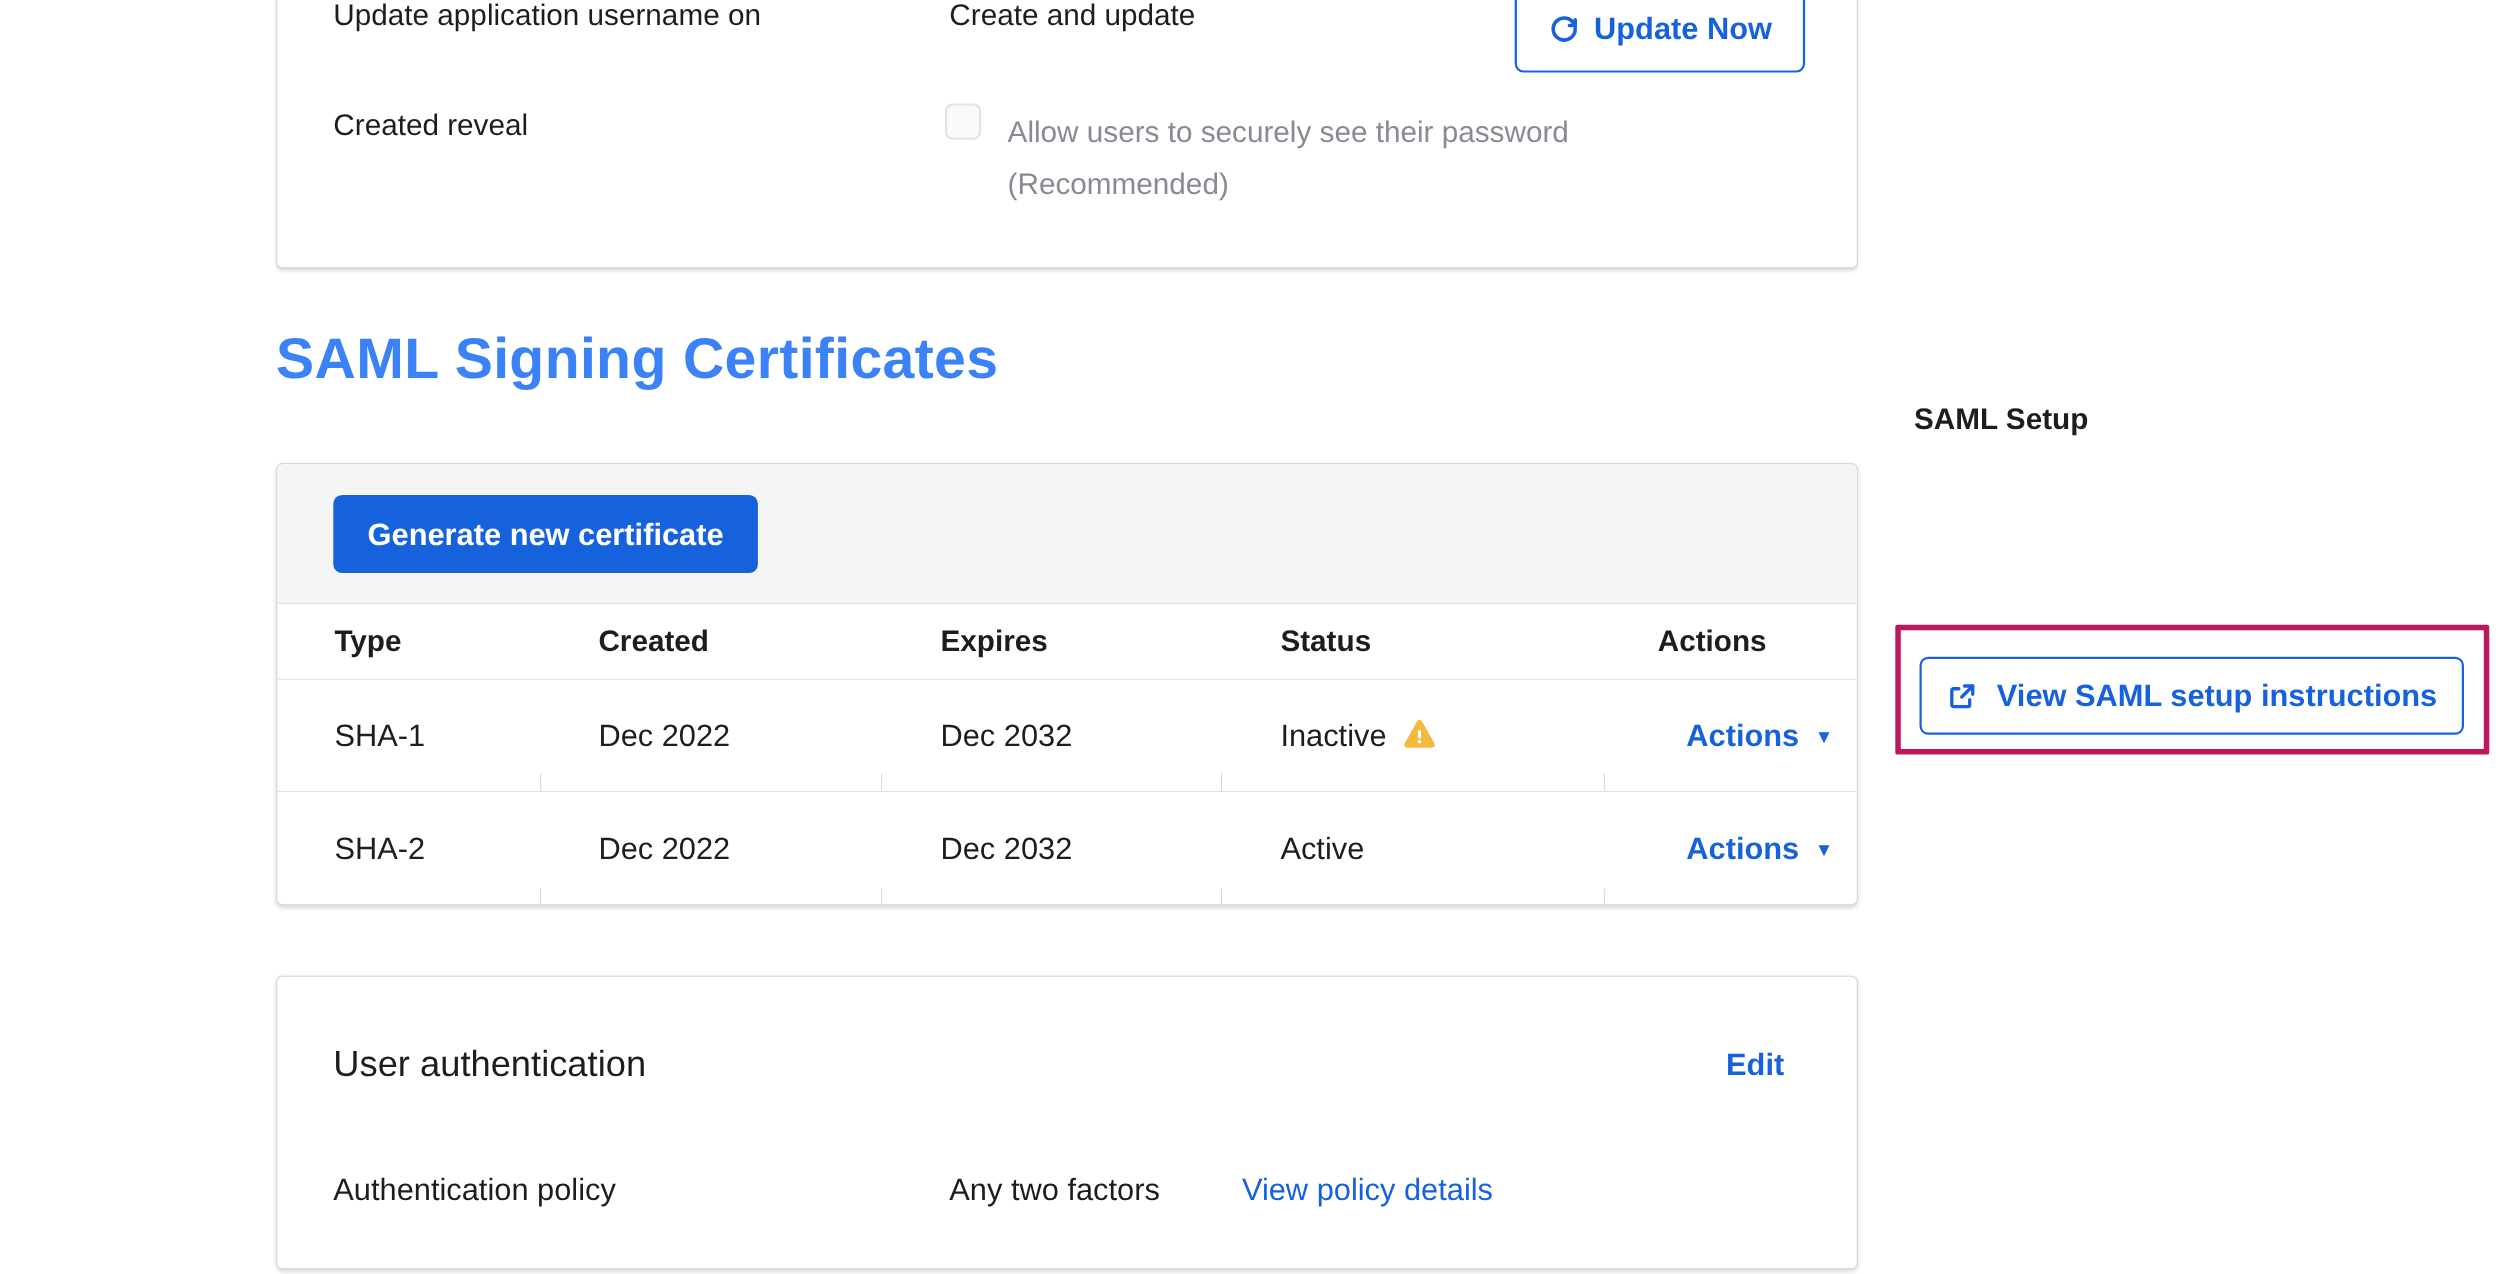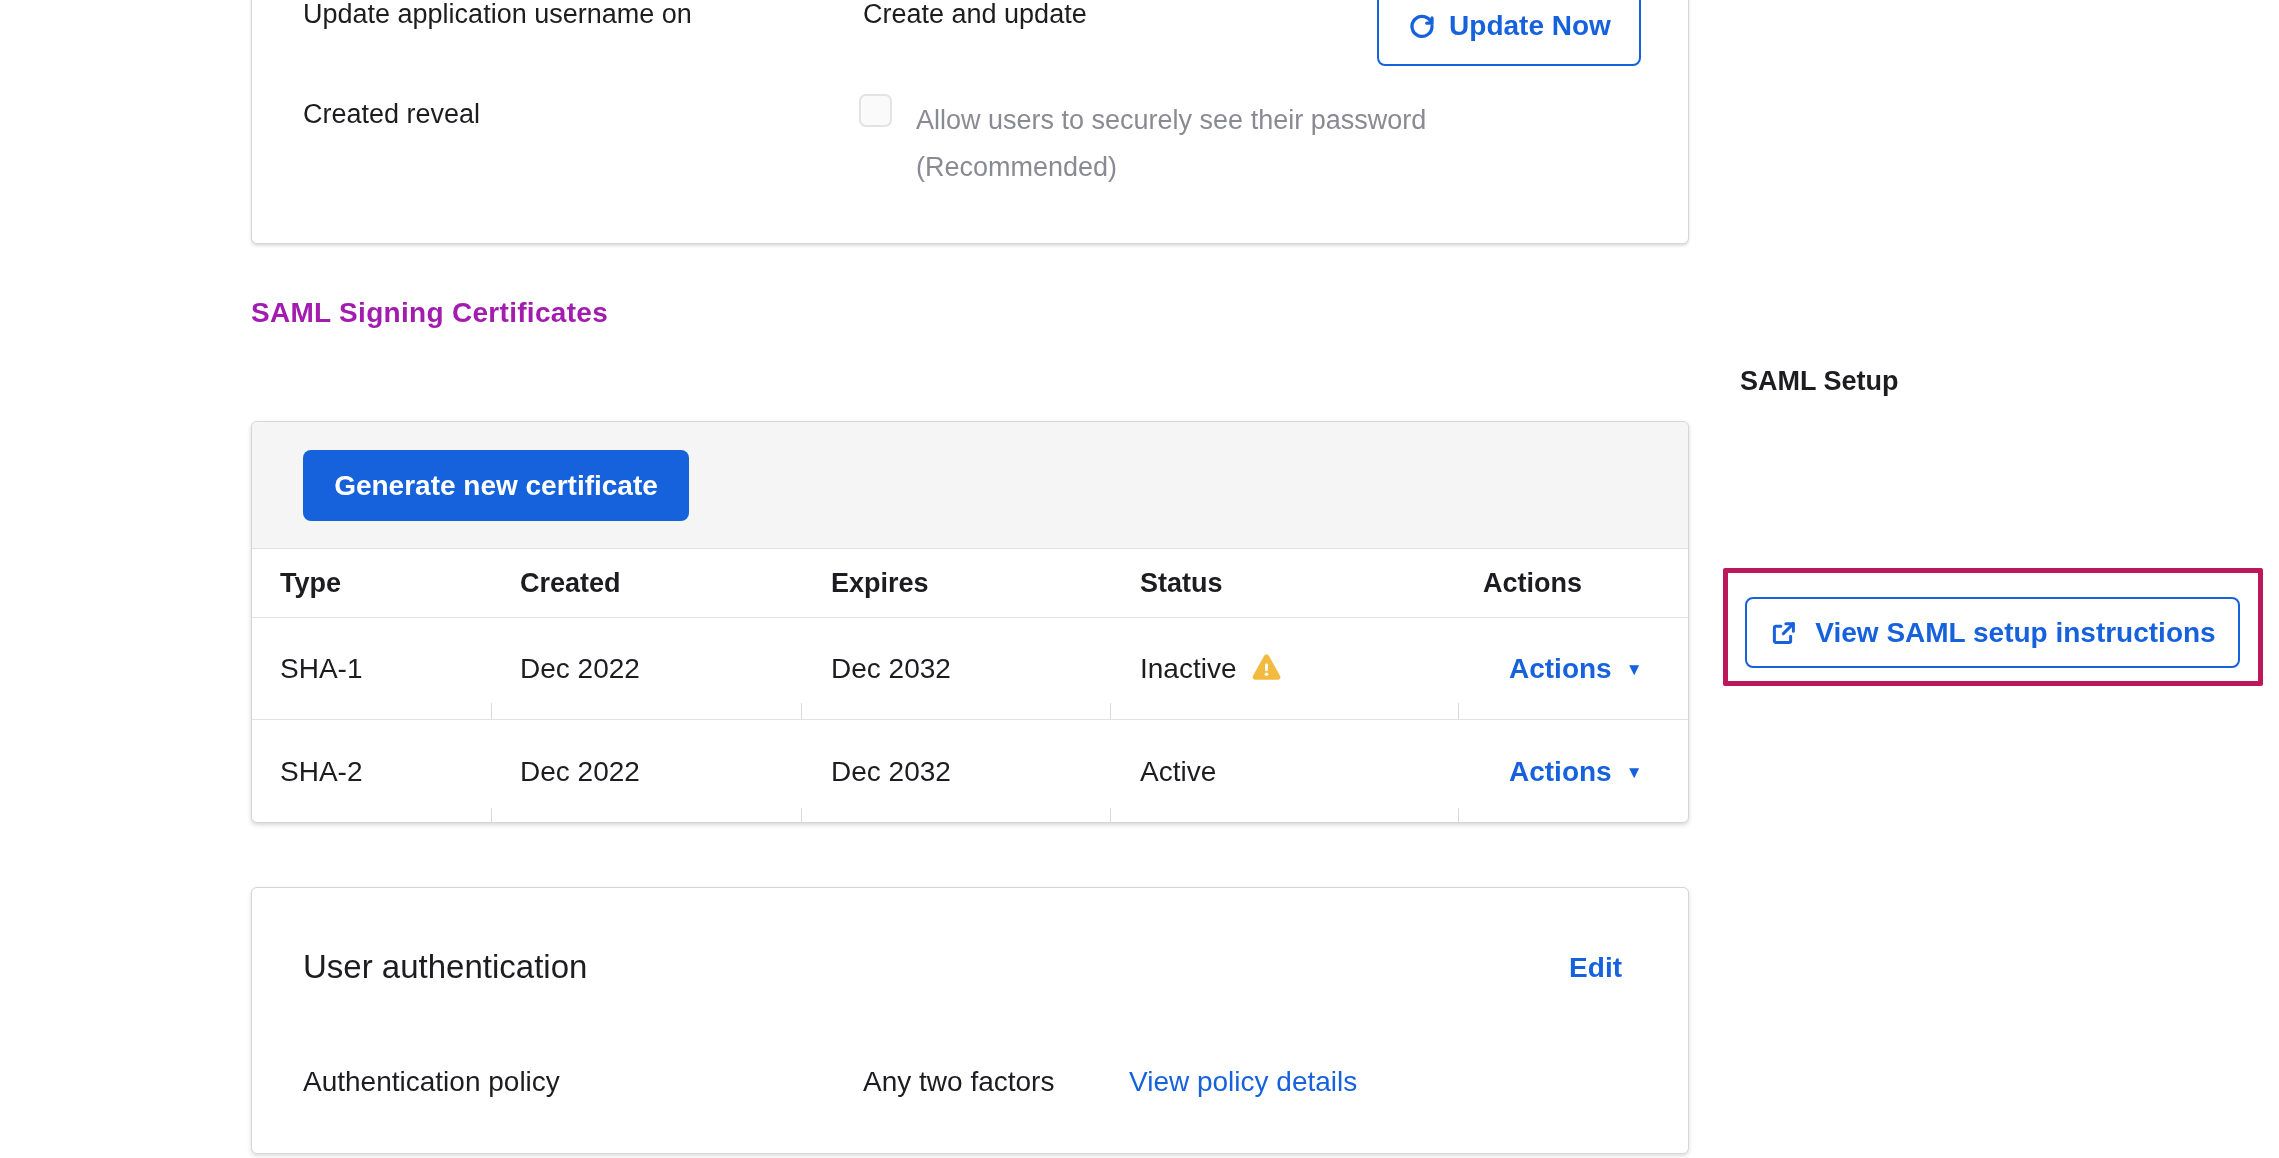"SAML Signing Certificates" .h1 { color: #a21caf -> #3b82f6; font-size: 28px -> 52px }
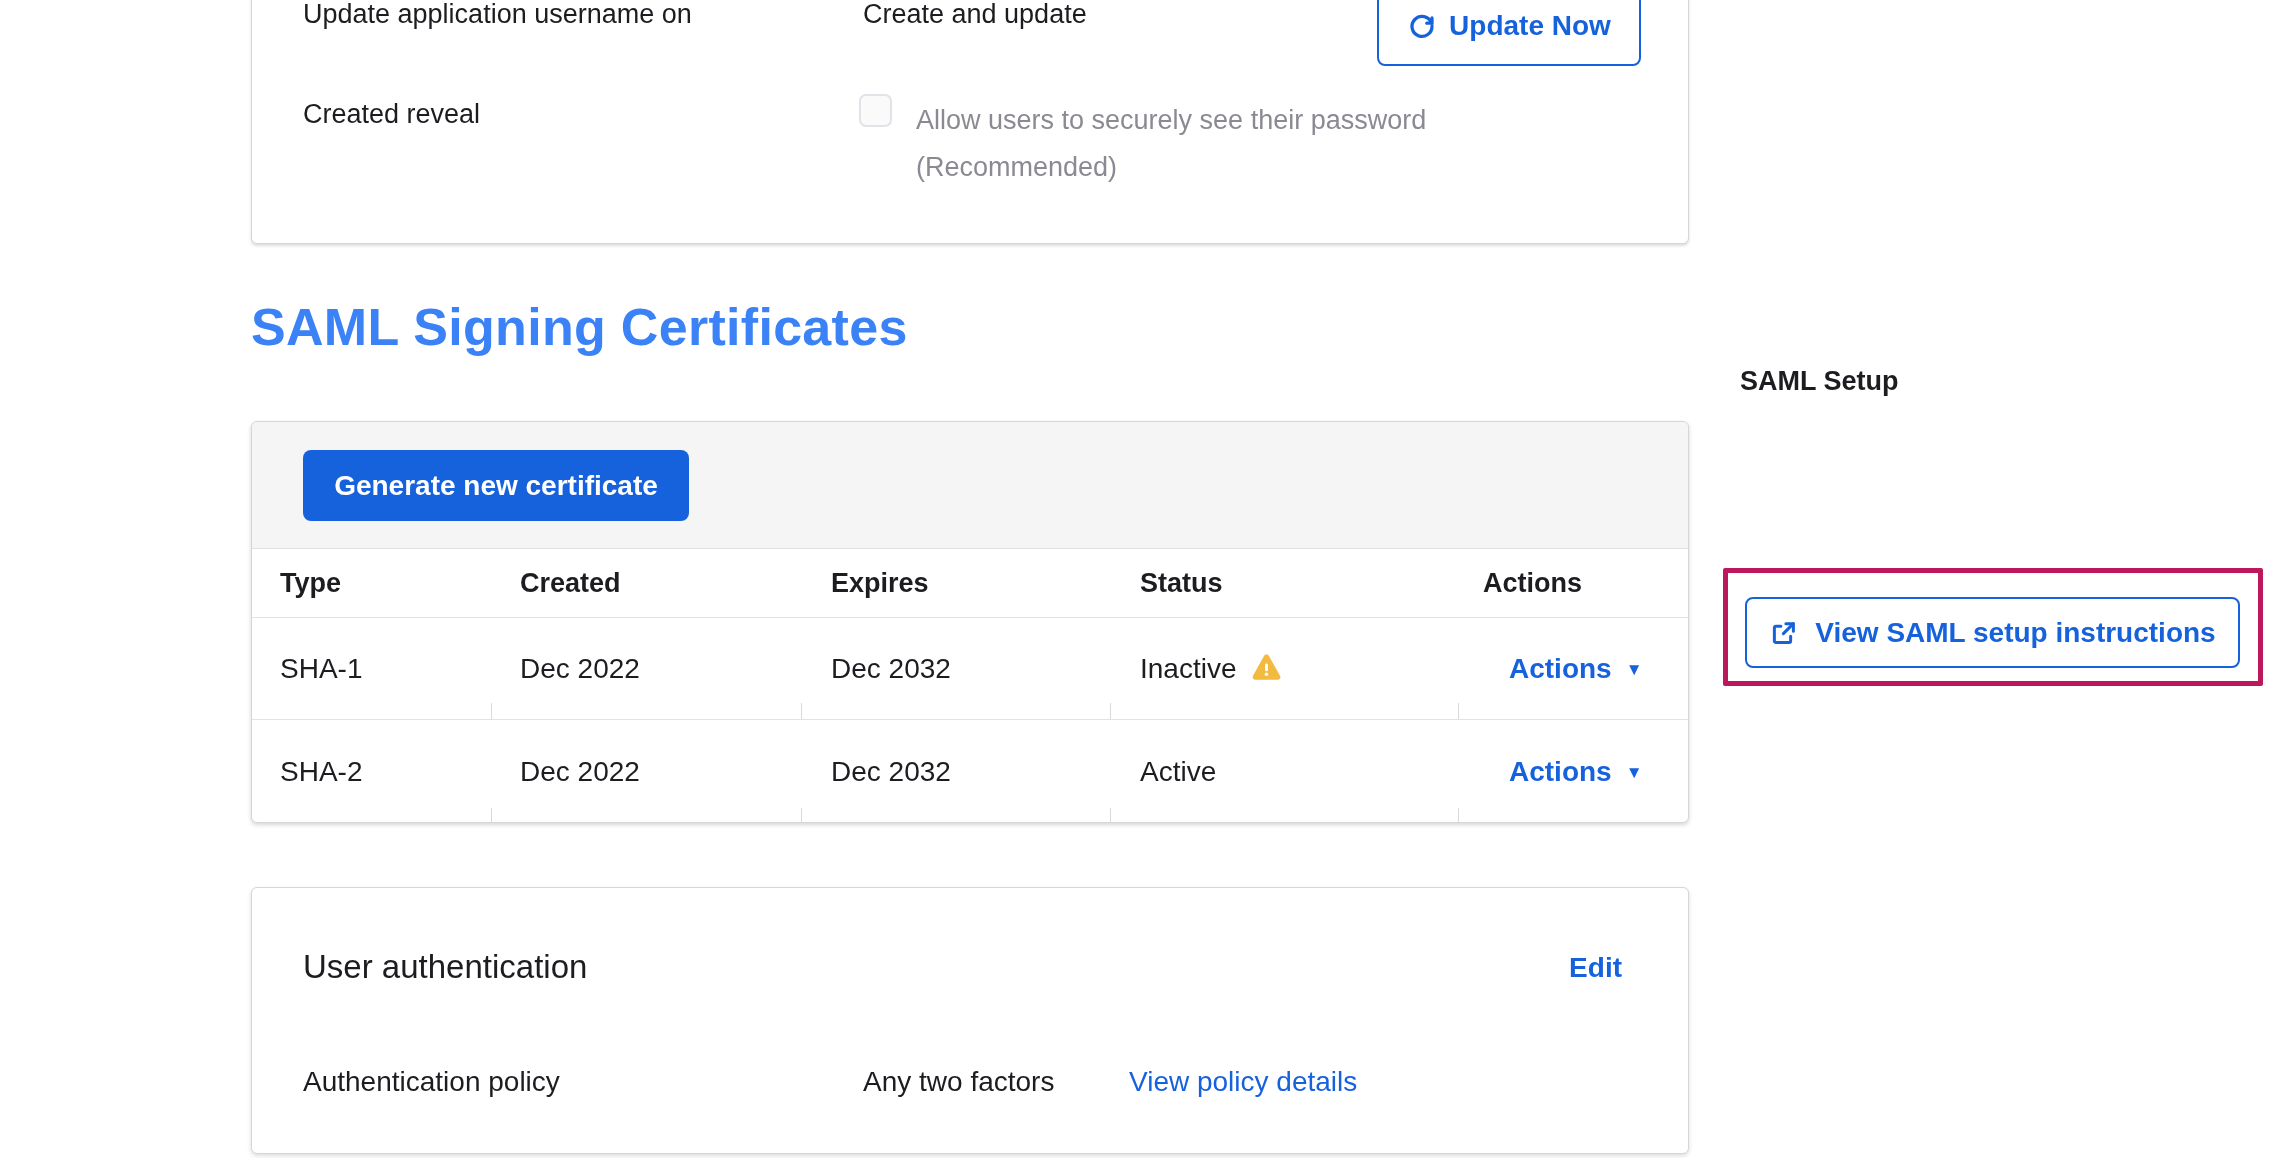"Type" .tcell { margin-left: none -> 24px }
